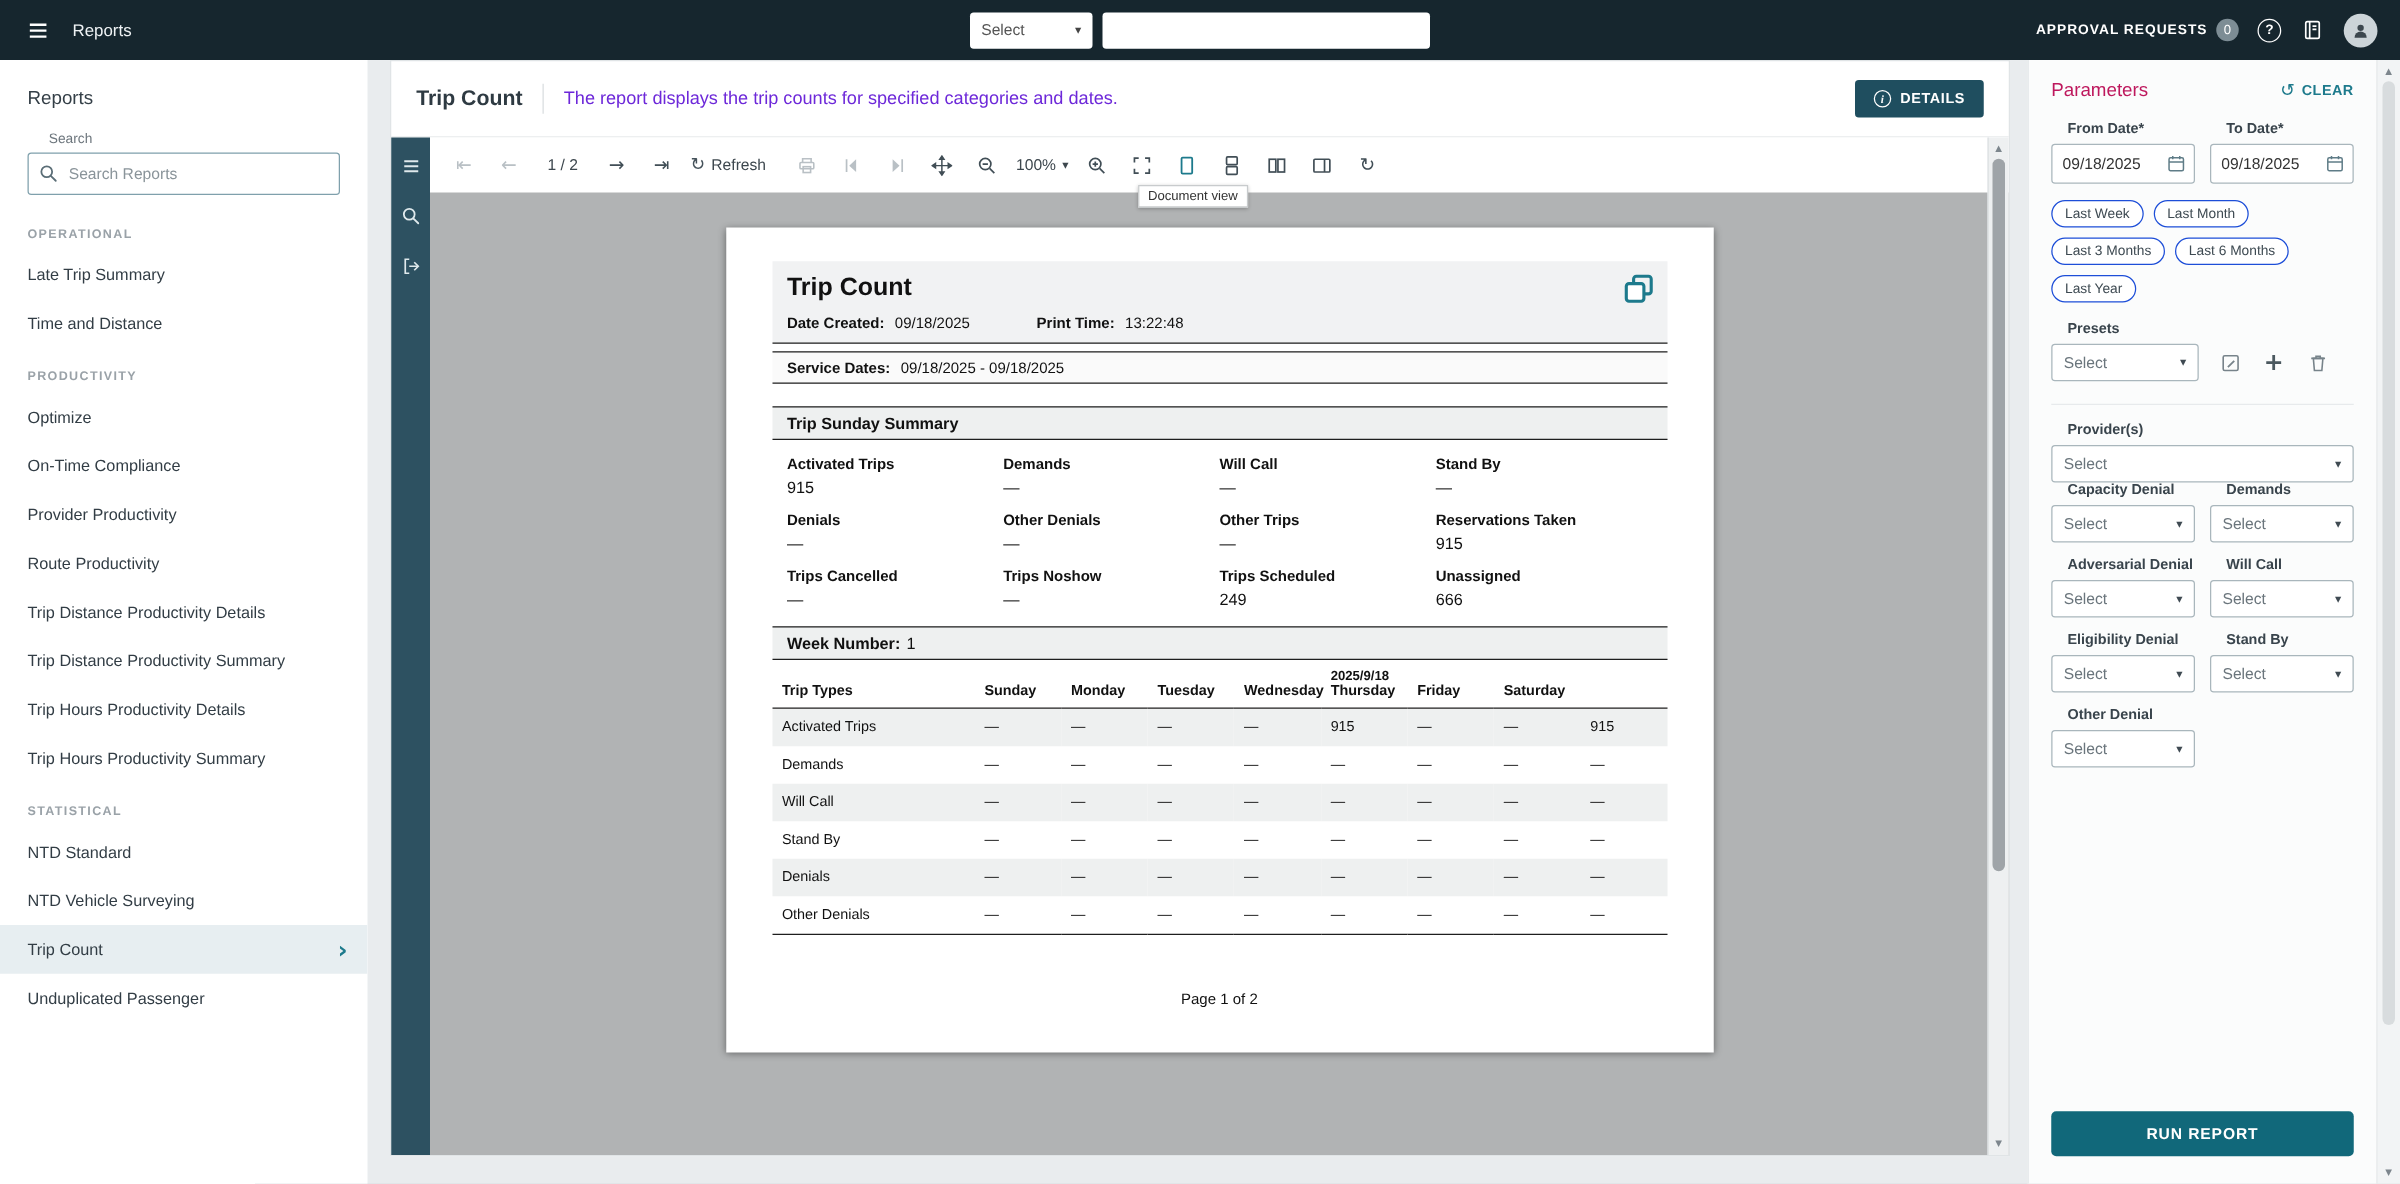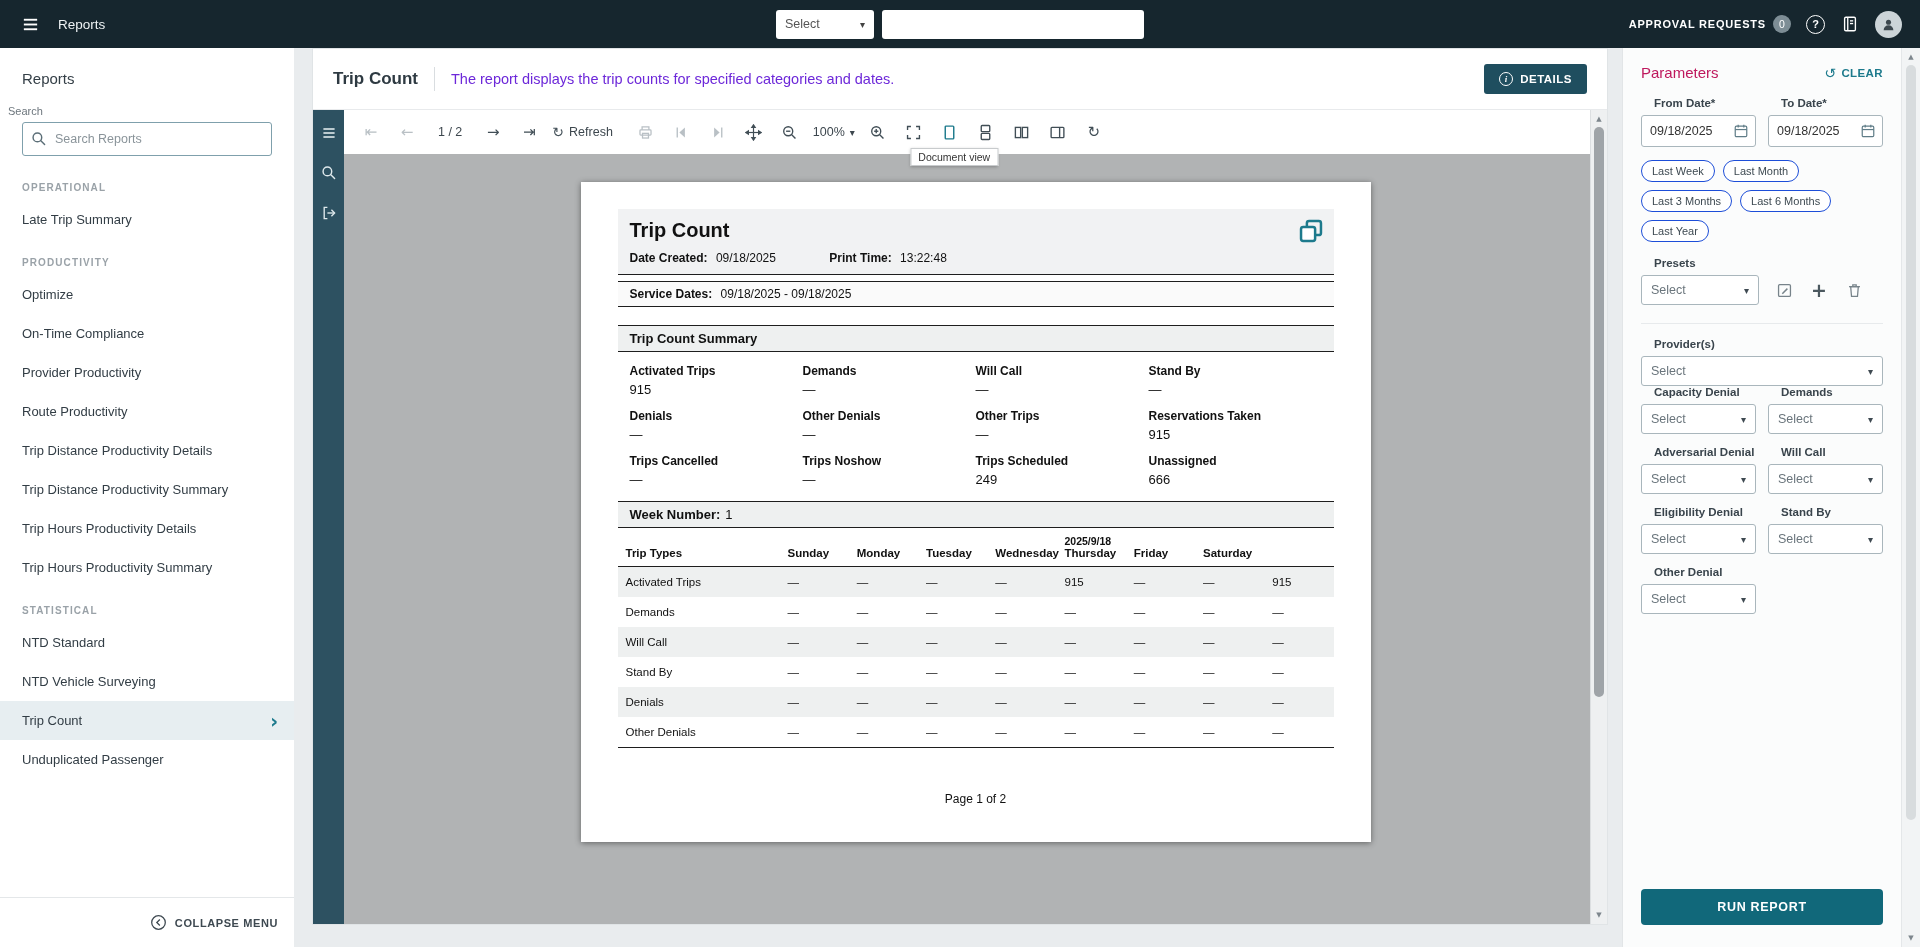"Search" .sb-search-label { padding: 18px 8px 5px -> 18px 39px 5px }
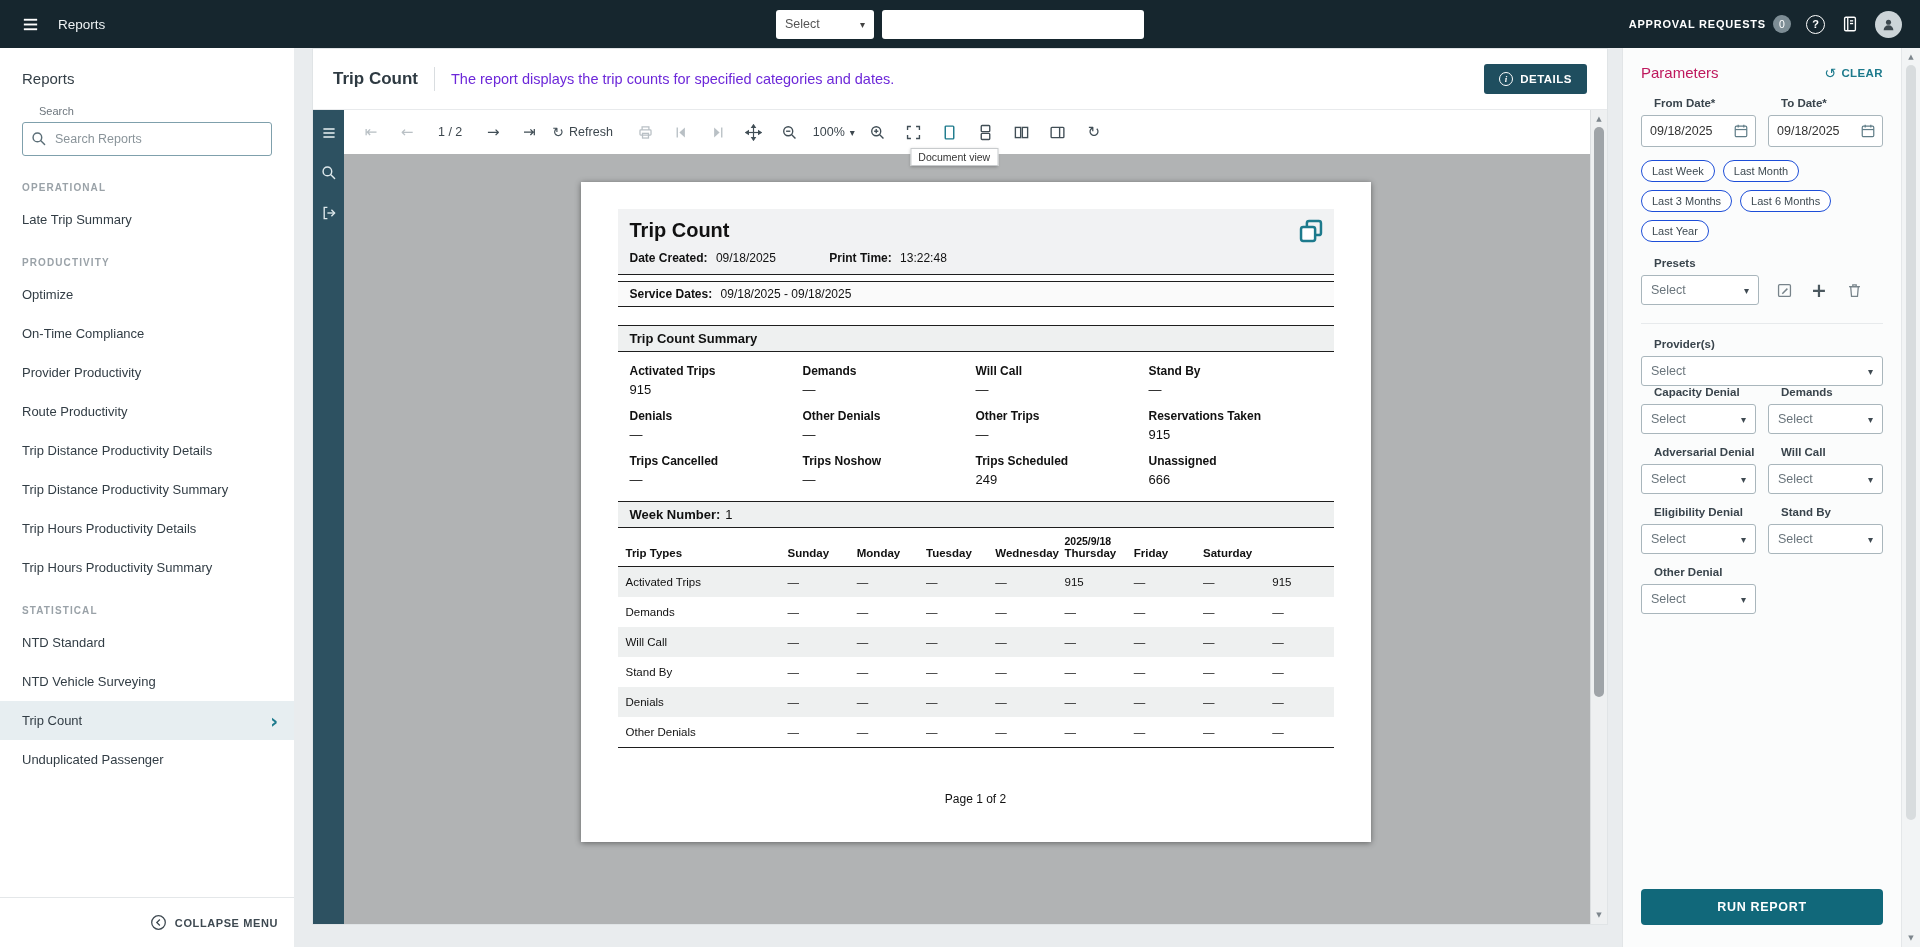"Time and Distance" div.sb-item { html: none -> <div>Time and Distance</div> }
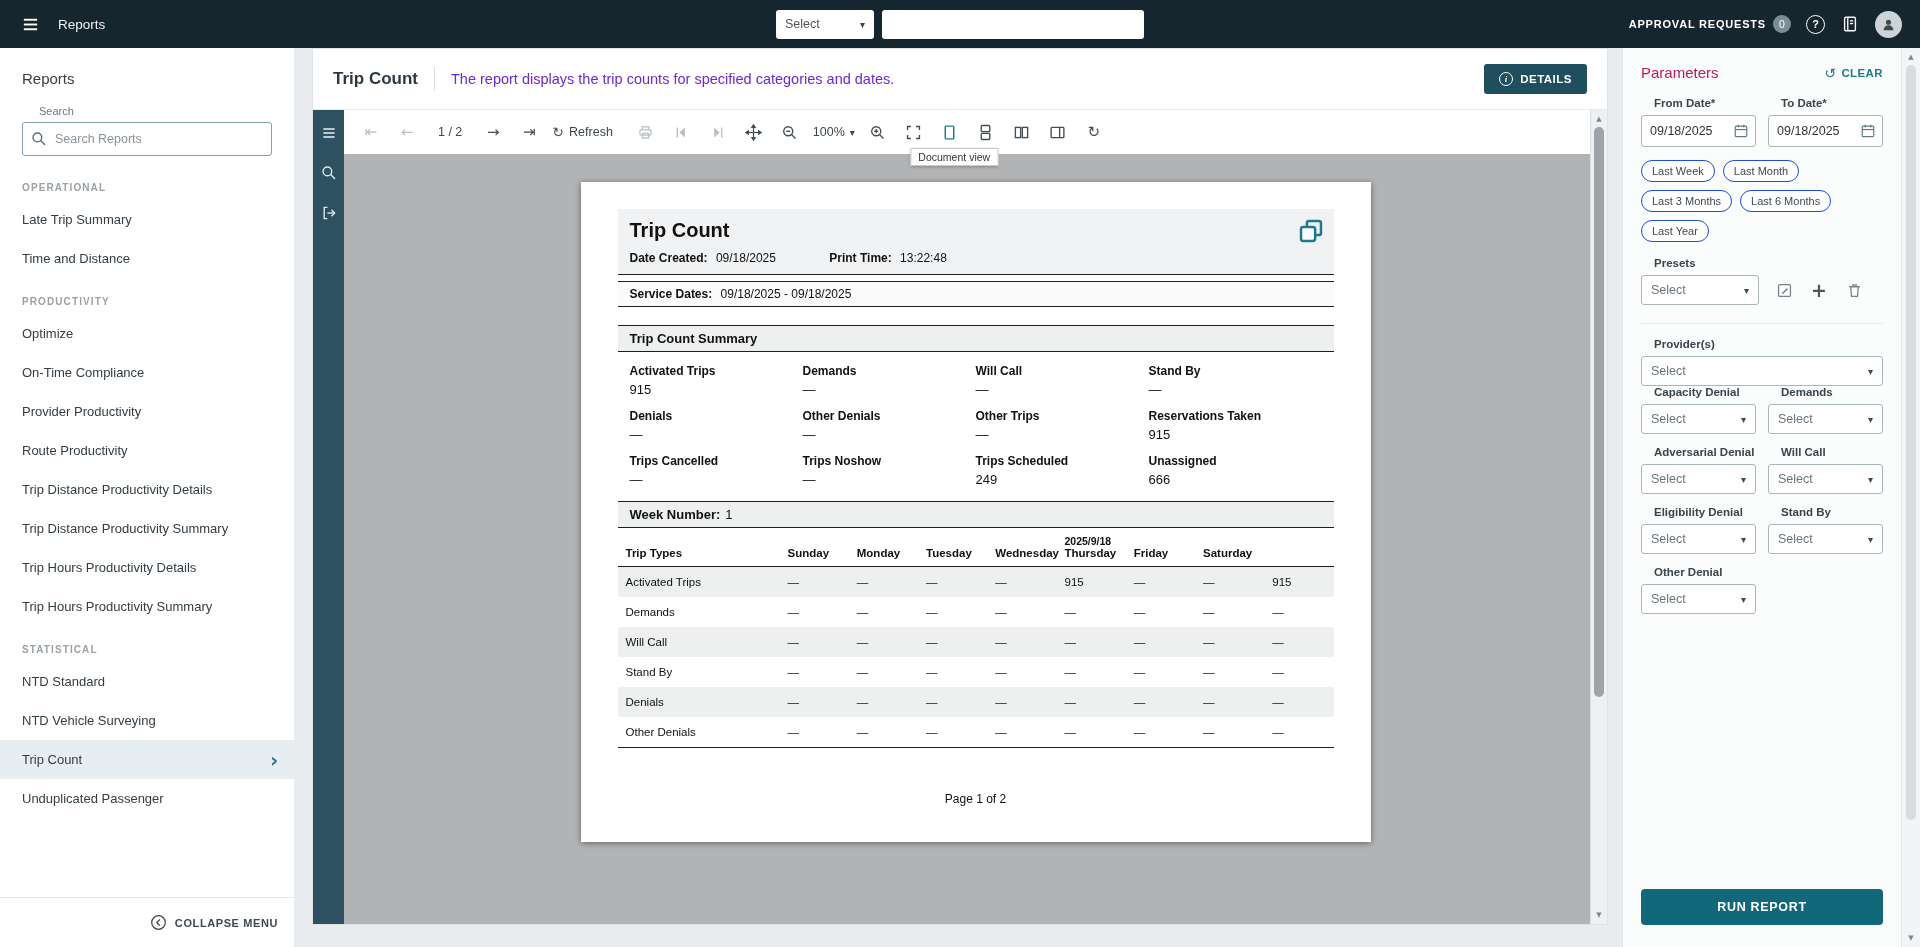"Trip Count Summary" div.r-band { text: Count -> Sunday }
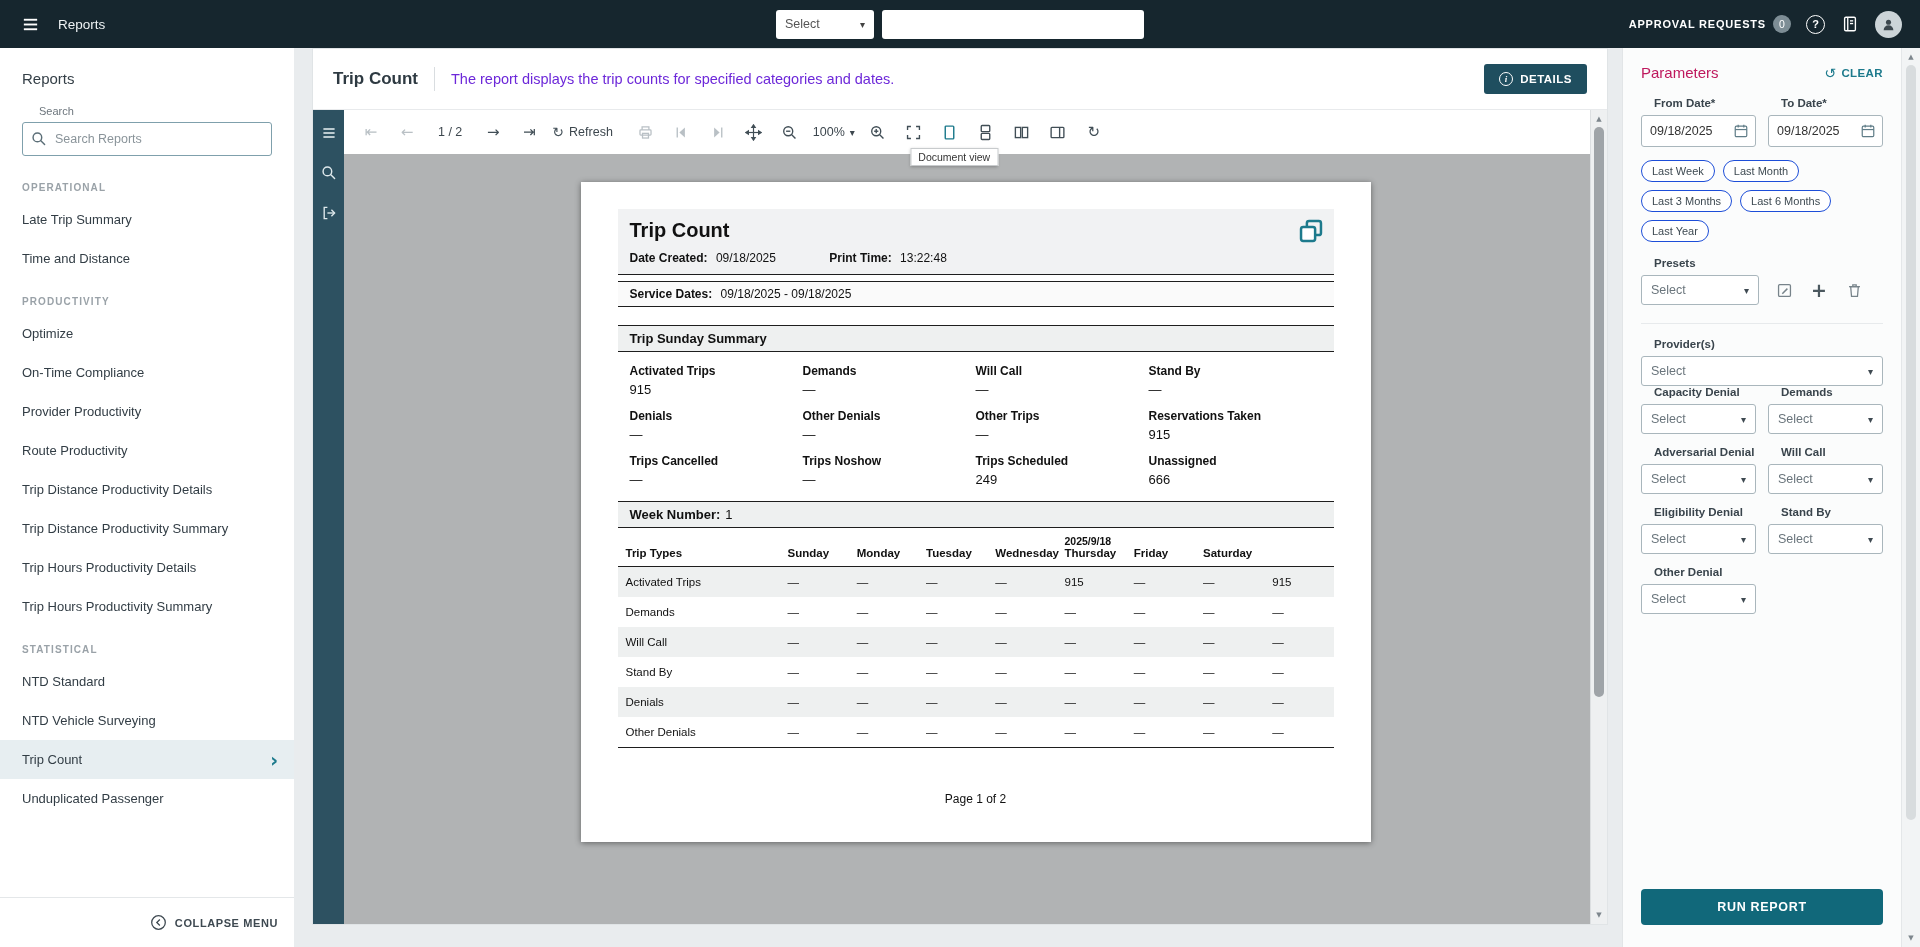"COLLAPSE MENU" div.sb-collapse { html: <div> <svg> <circle></circle> <path></path> </svg> <span>COLLAPSE MENU</span> </div> -> none }
